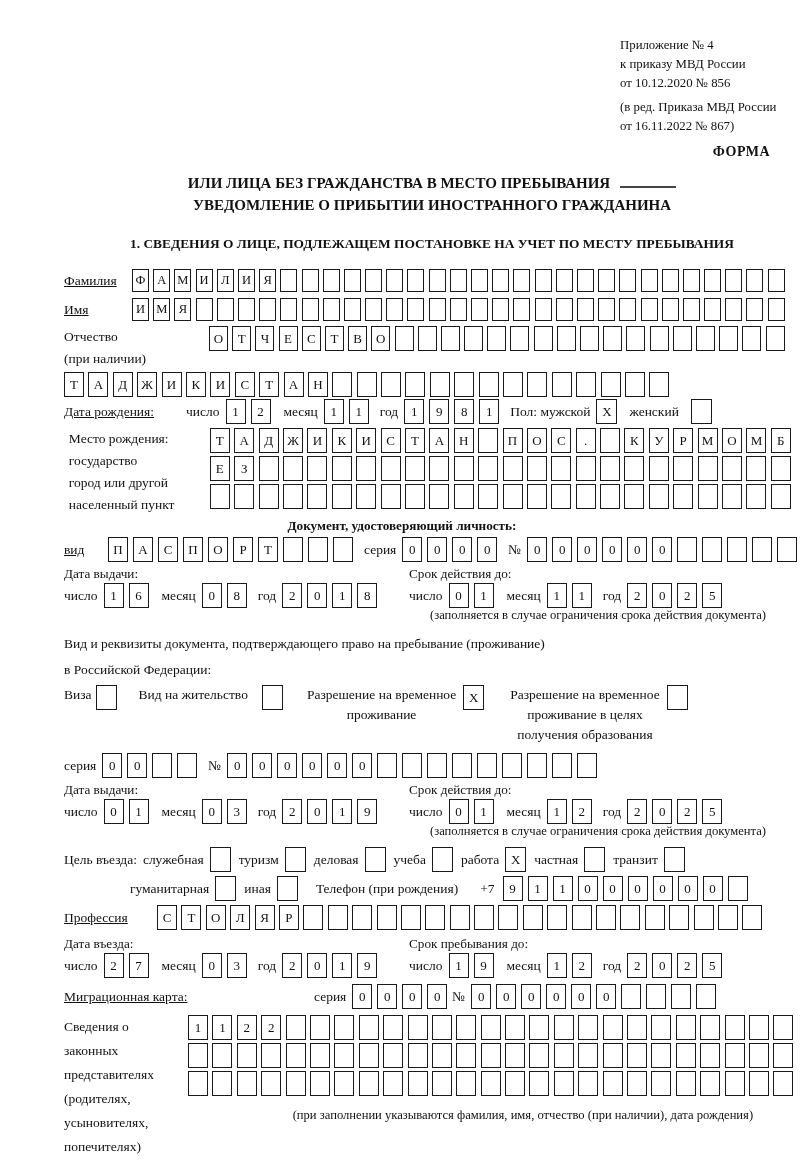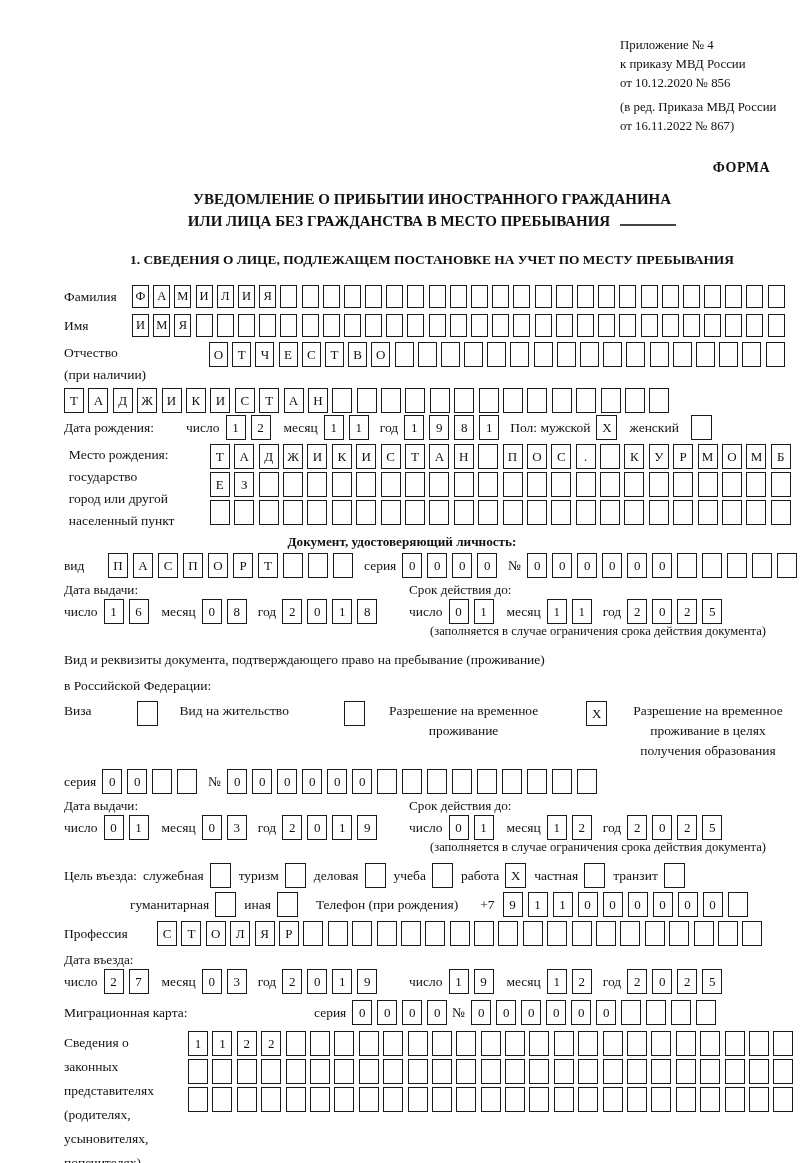"ФОРМА" .forma { margin: 24px 30px 0 0 -> 8px 30px 0 0 }
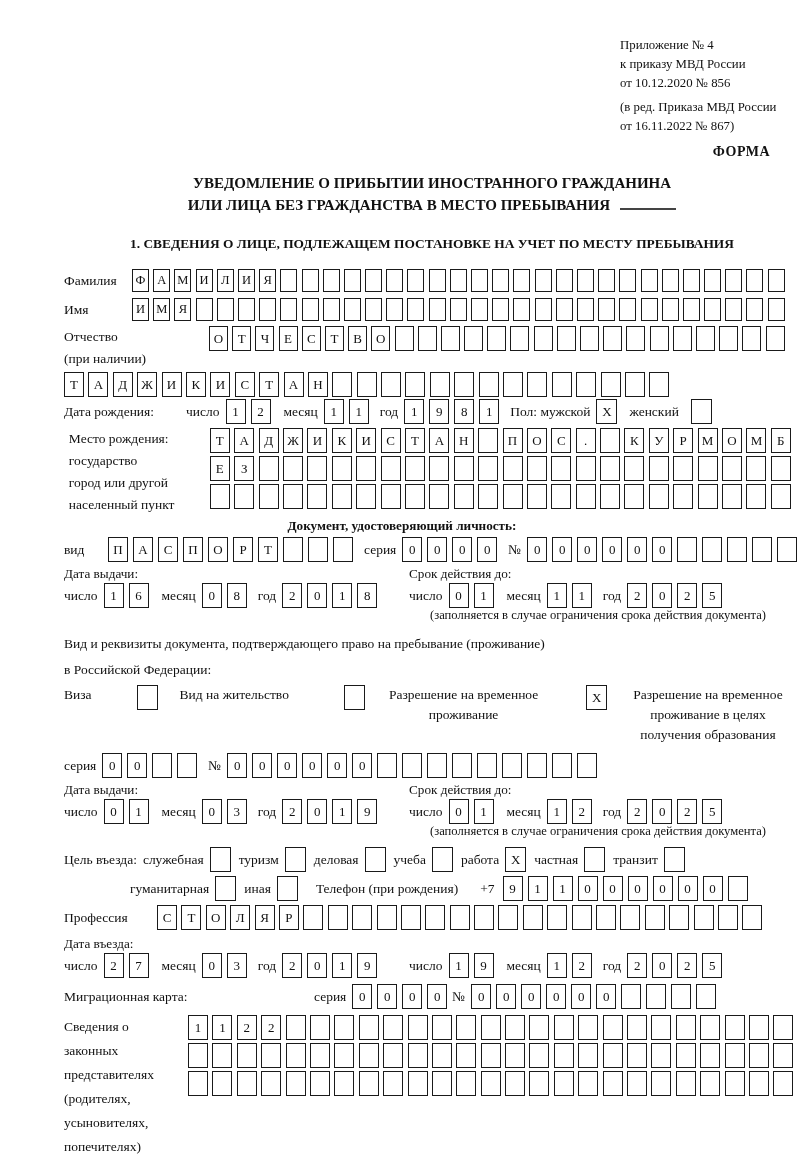"УВЕДОМЛЕНИЕ О ПРИБЫТИИ ИНОСТРАННОГО" div { order: before "ИЛИ ЛИЦА БЕЗ ГРАЖДАНСТВА В" -> after "ИЛИ ЛИЦА БЕЗ ГРАЖДАНСТВА В" }
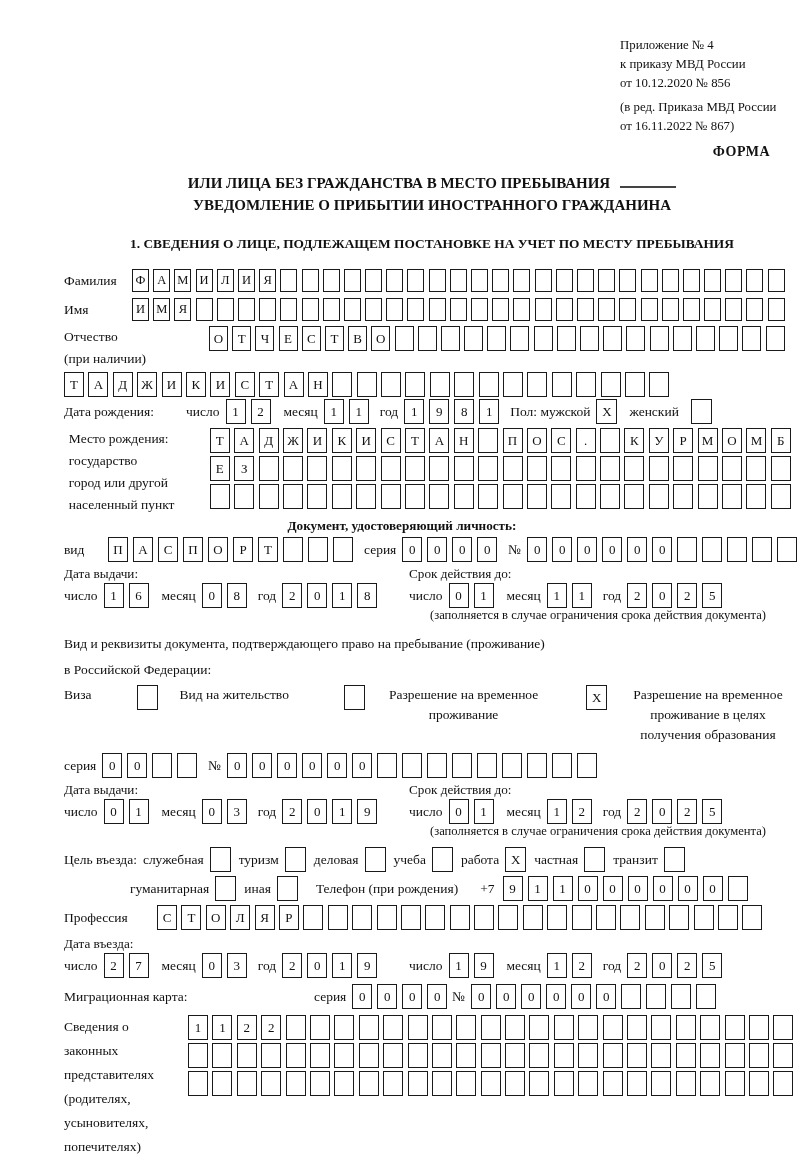"Фамилия" .lbl { text-decoration: none -> underline }
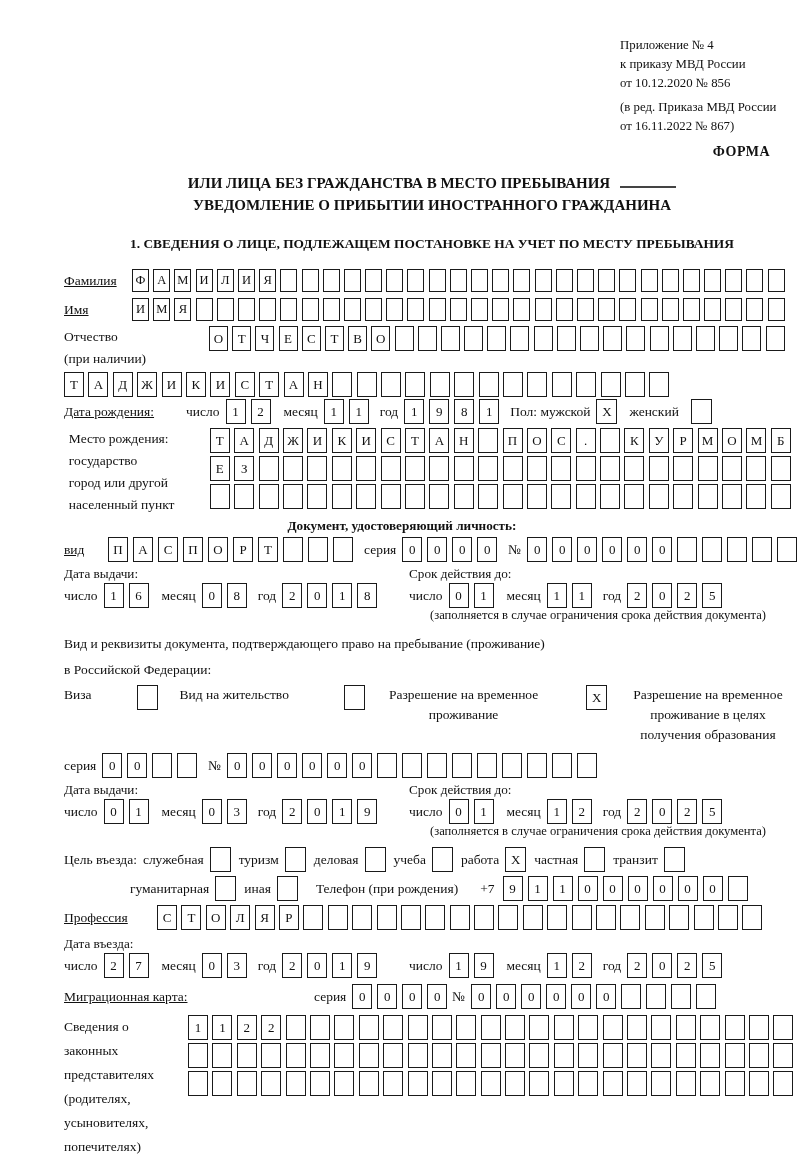"Виза" .opt { gap: 41px -> none }
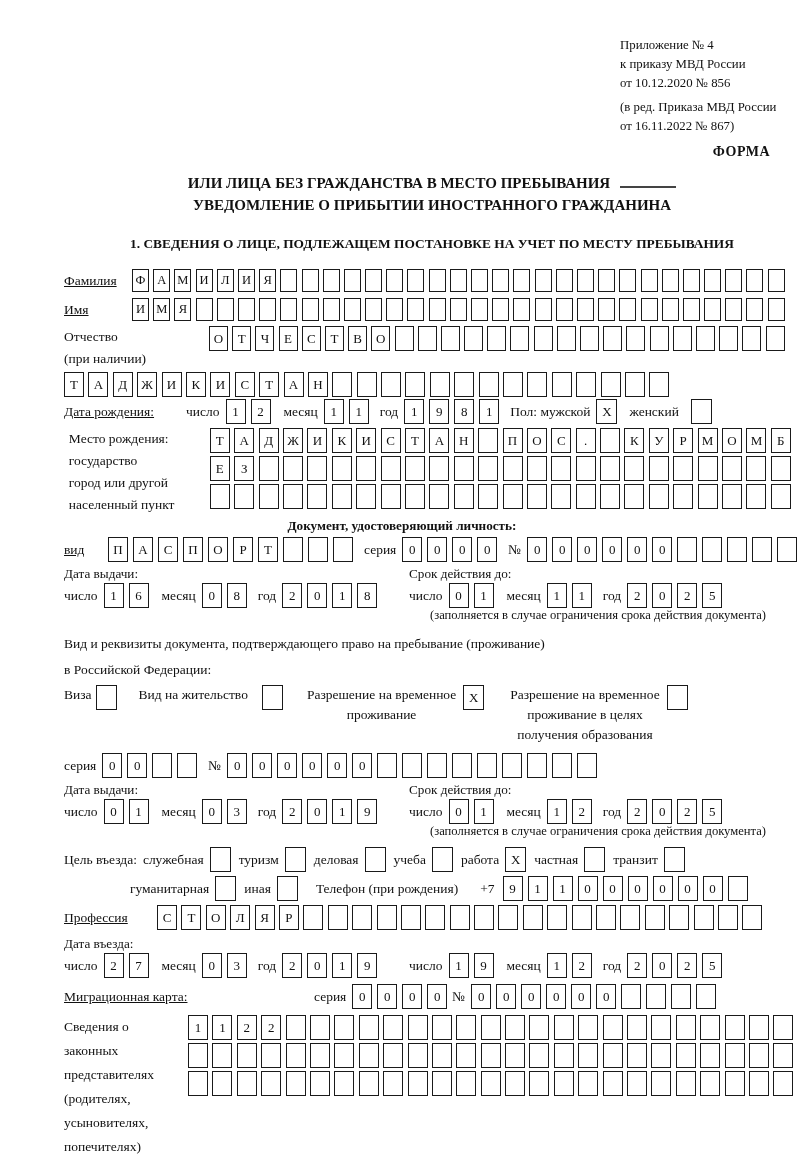"Срок пребывания до:" span.dh { html: none -> <span>Срок пребывания до:</span> }
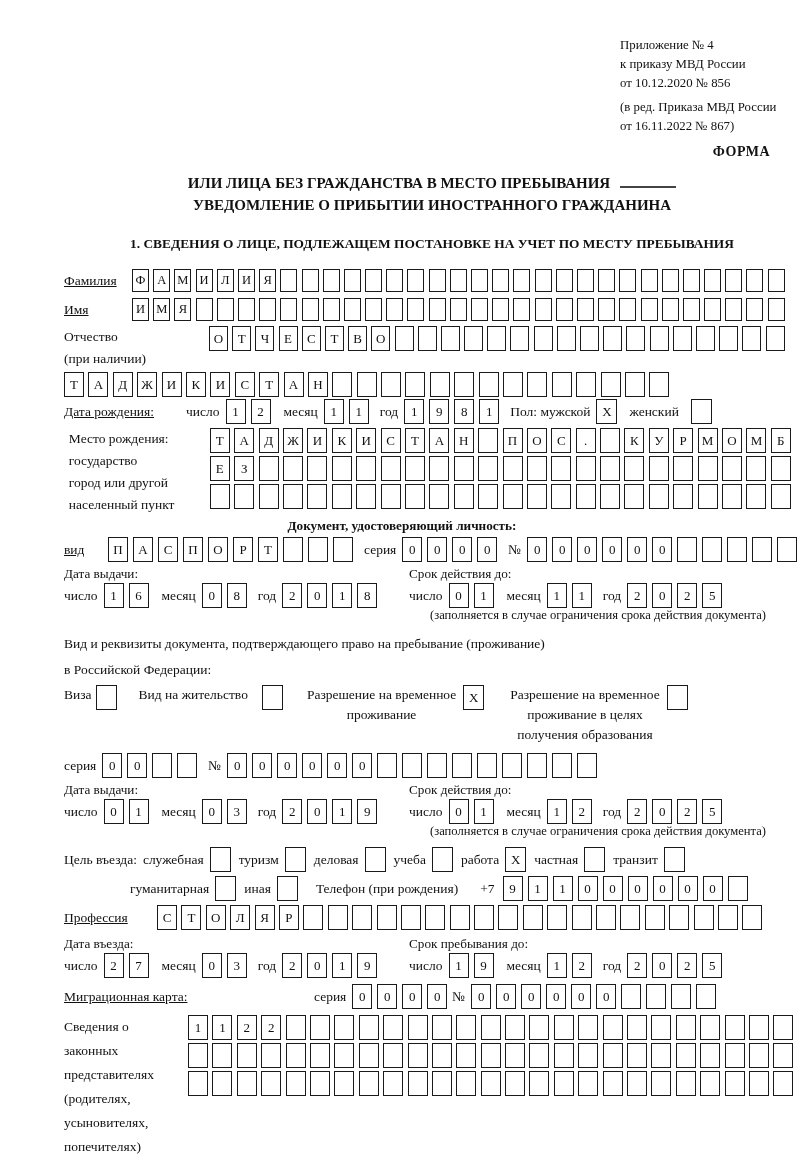"(при заполнении указываются фамилия," div.rep-note { html: none -> <div>(при заполнении указываются фамилия, имя, отчество (при наличии), дата рождения)</div> }
